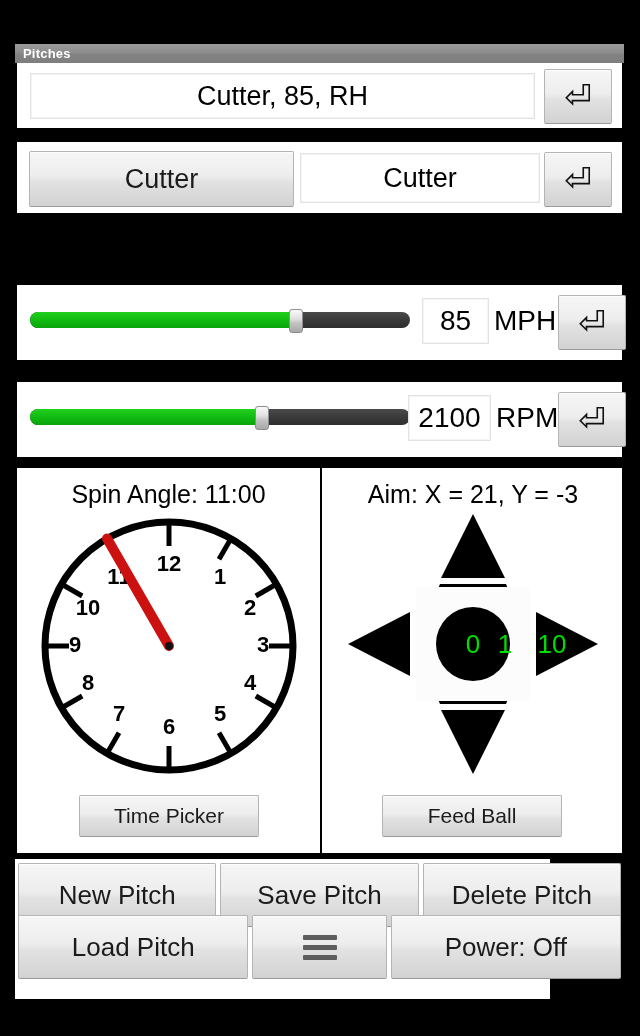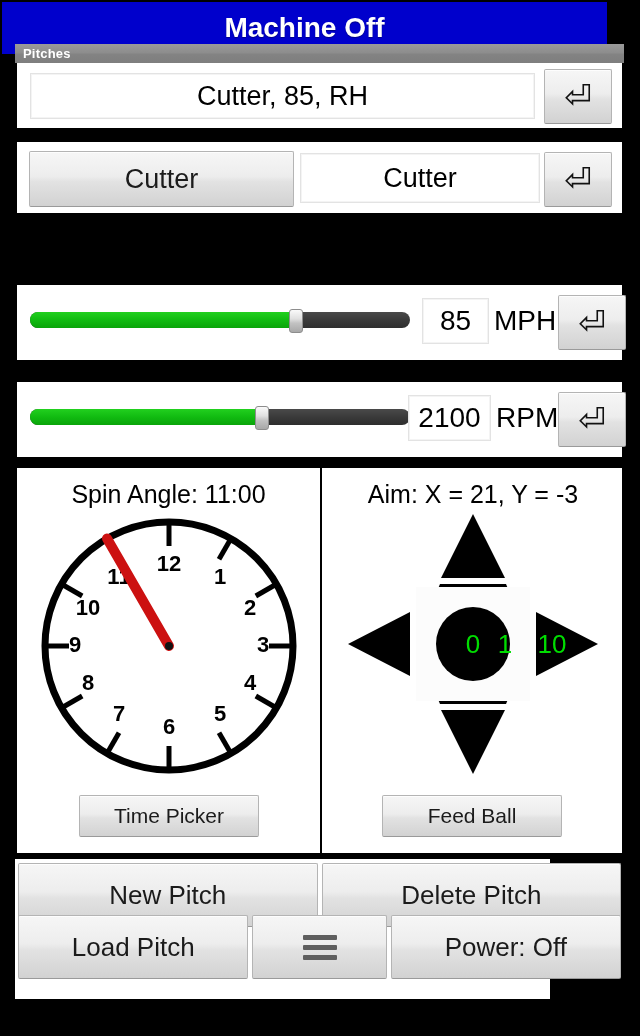"Machine Off" div { html: <div> <span>Machine Off</span> </div> -> none }
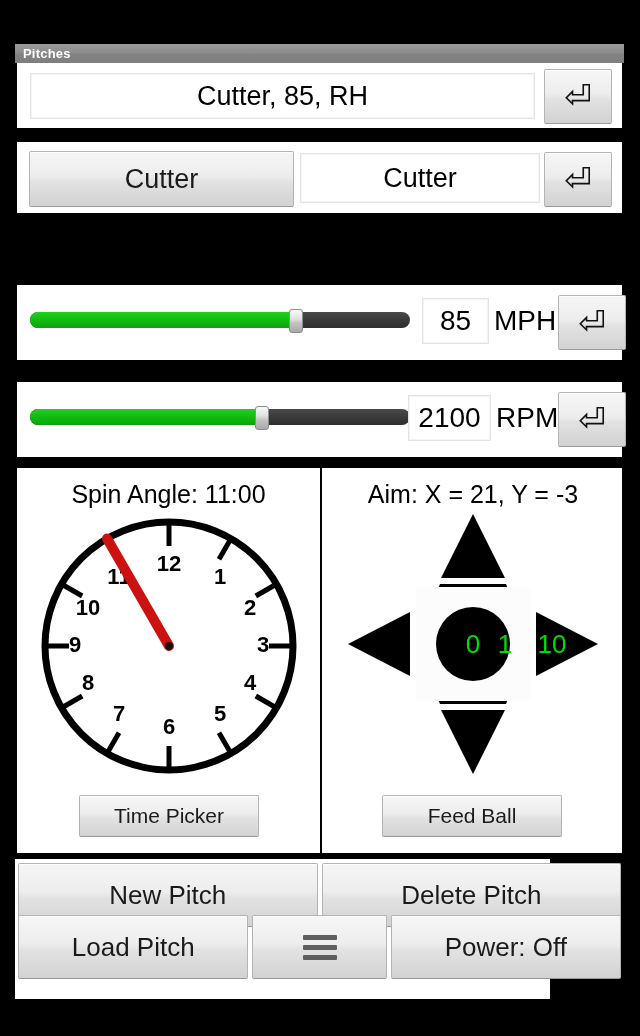"Save Pitch" div.btn { html: none -> <div>Save Pitch</div> }
